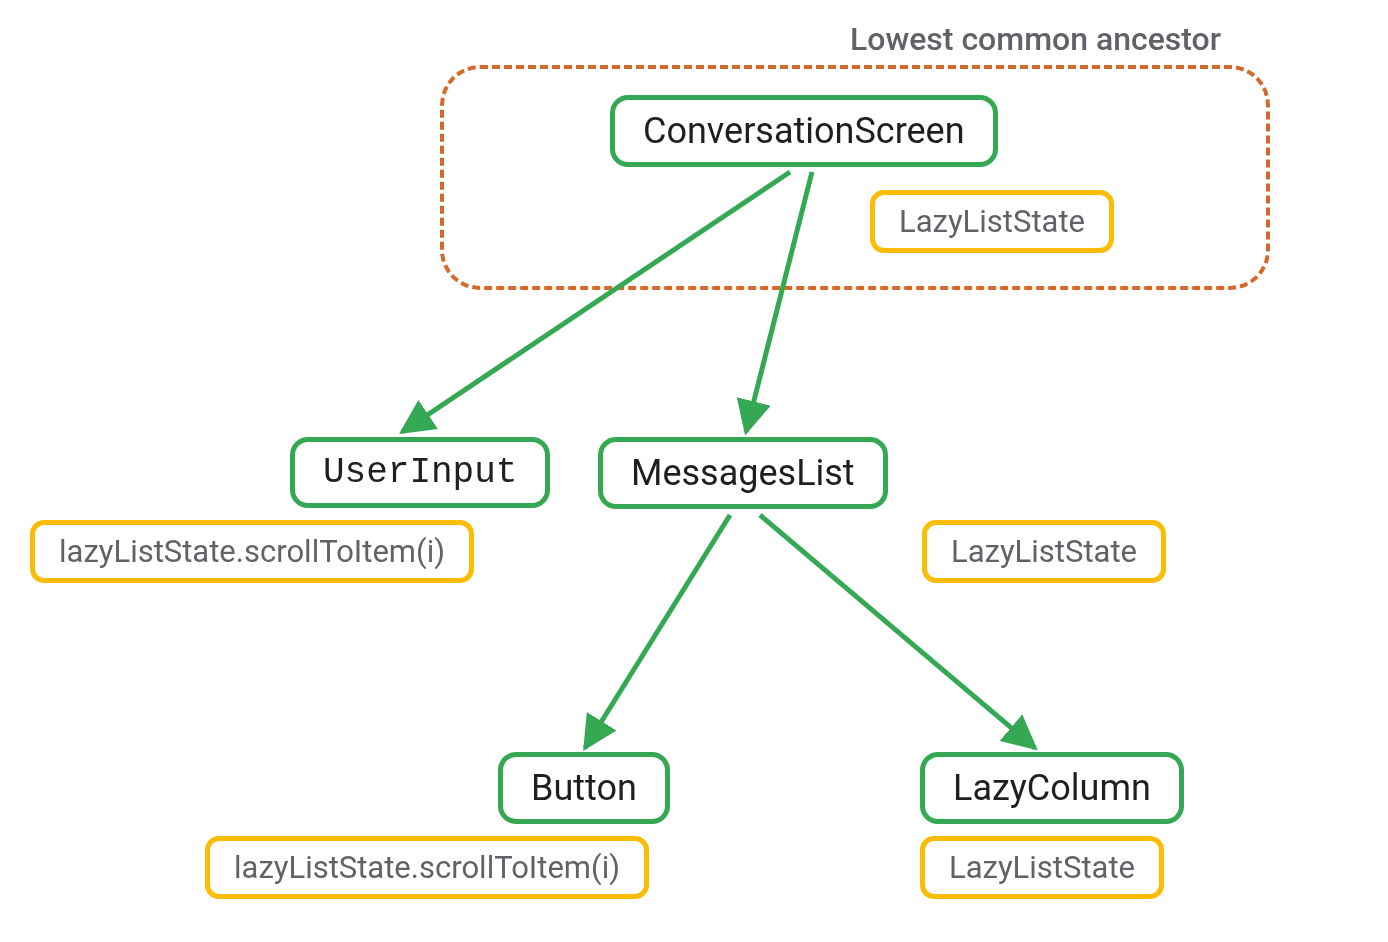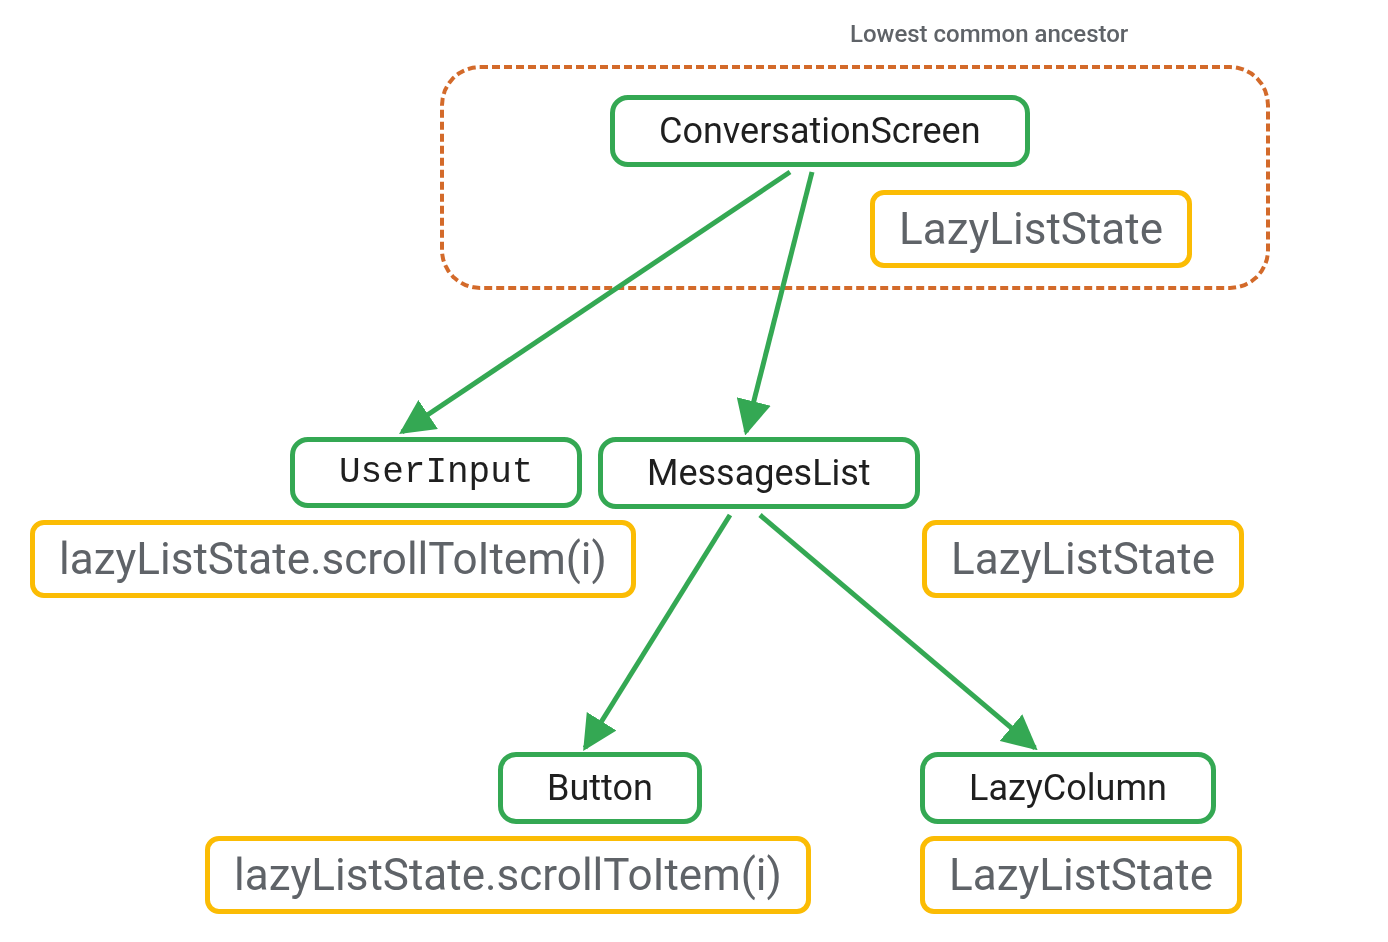"Lowest common ancestor" .caption { font-size: 24px -> 32px }
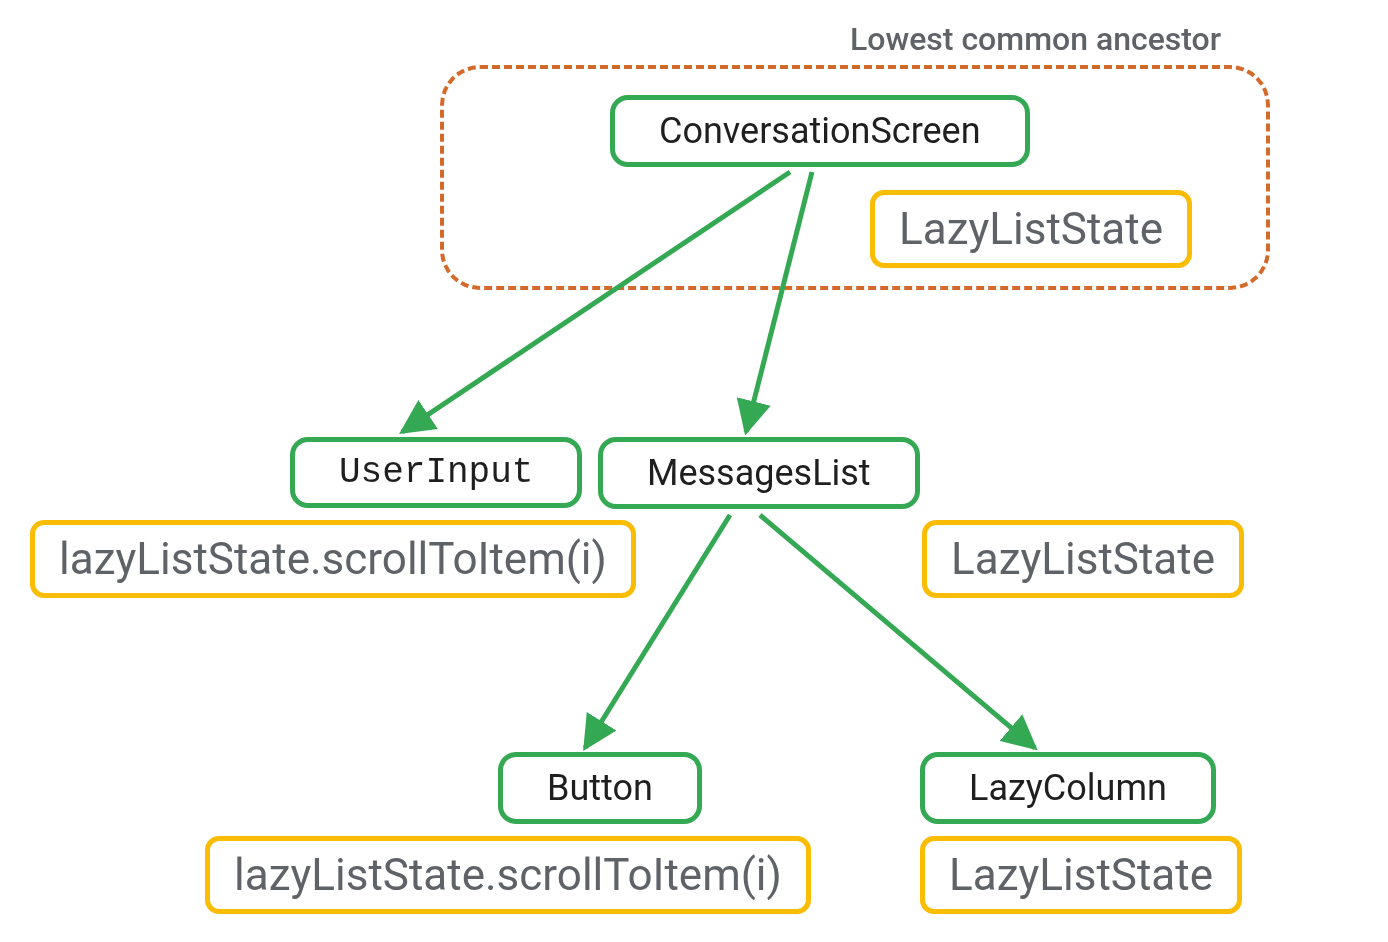"ConversationScreen" .node-green { padding: 10px 44px -> 10px 28px }
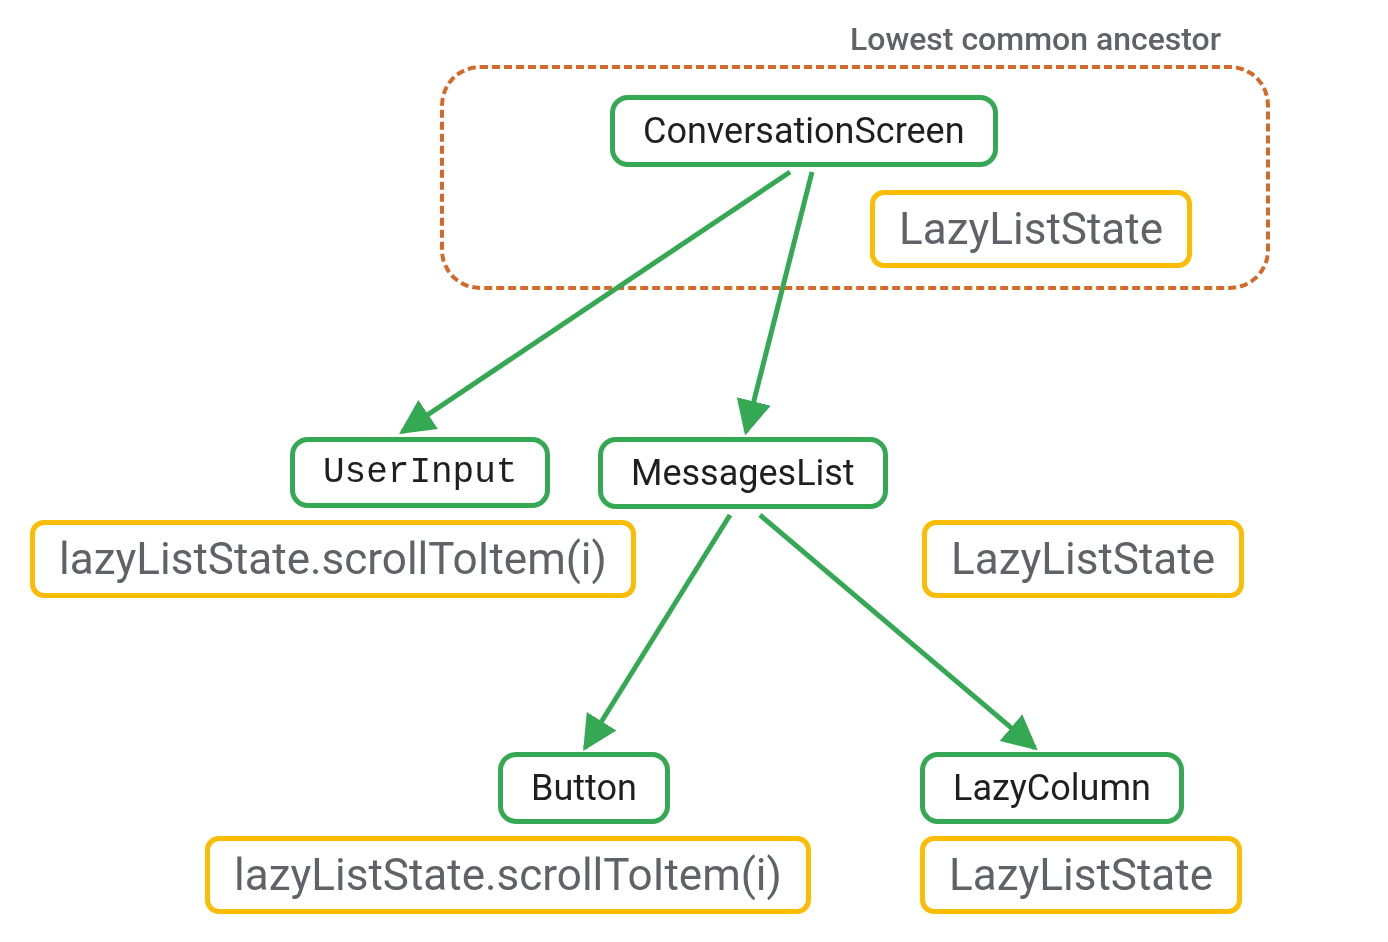"LazyListState" .node-yellow { font-size: 44px -> 31px }
